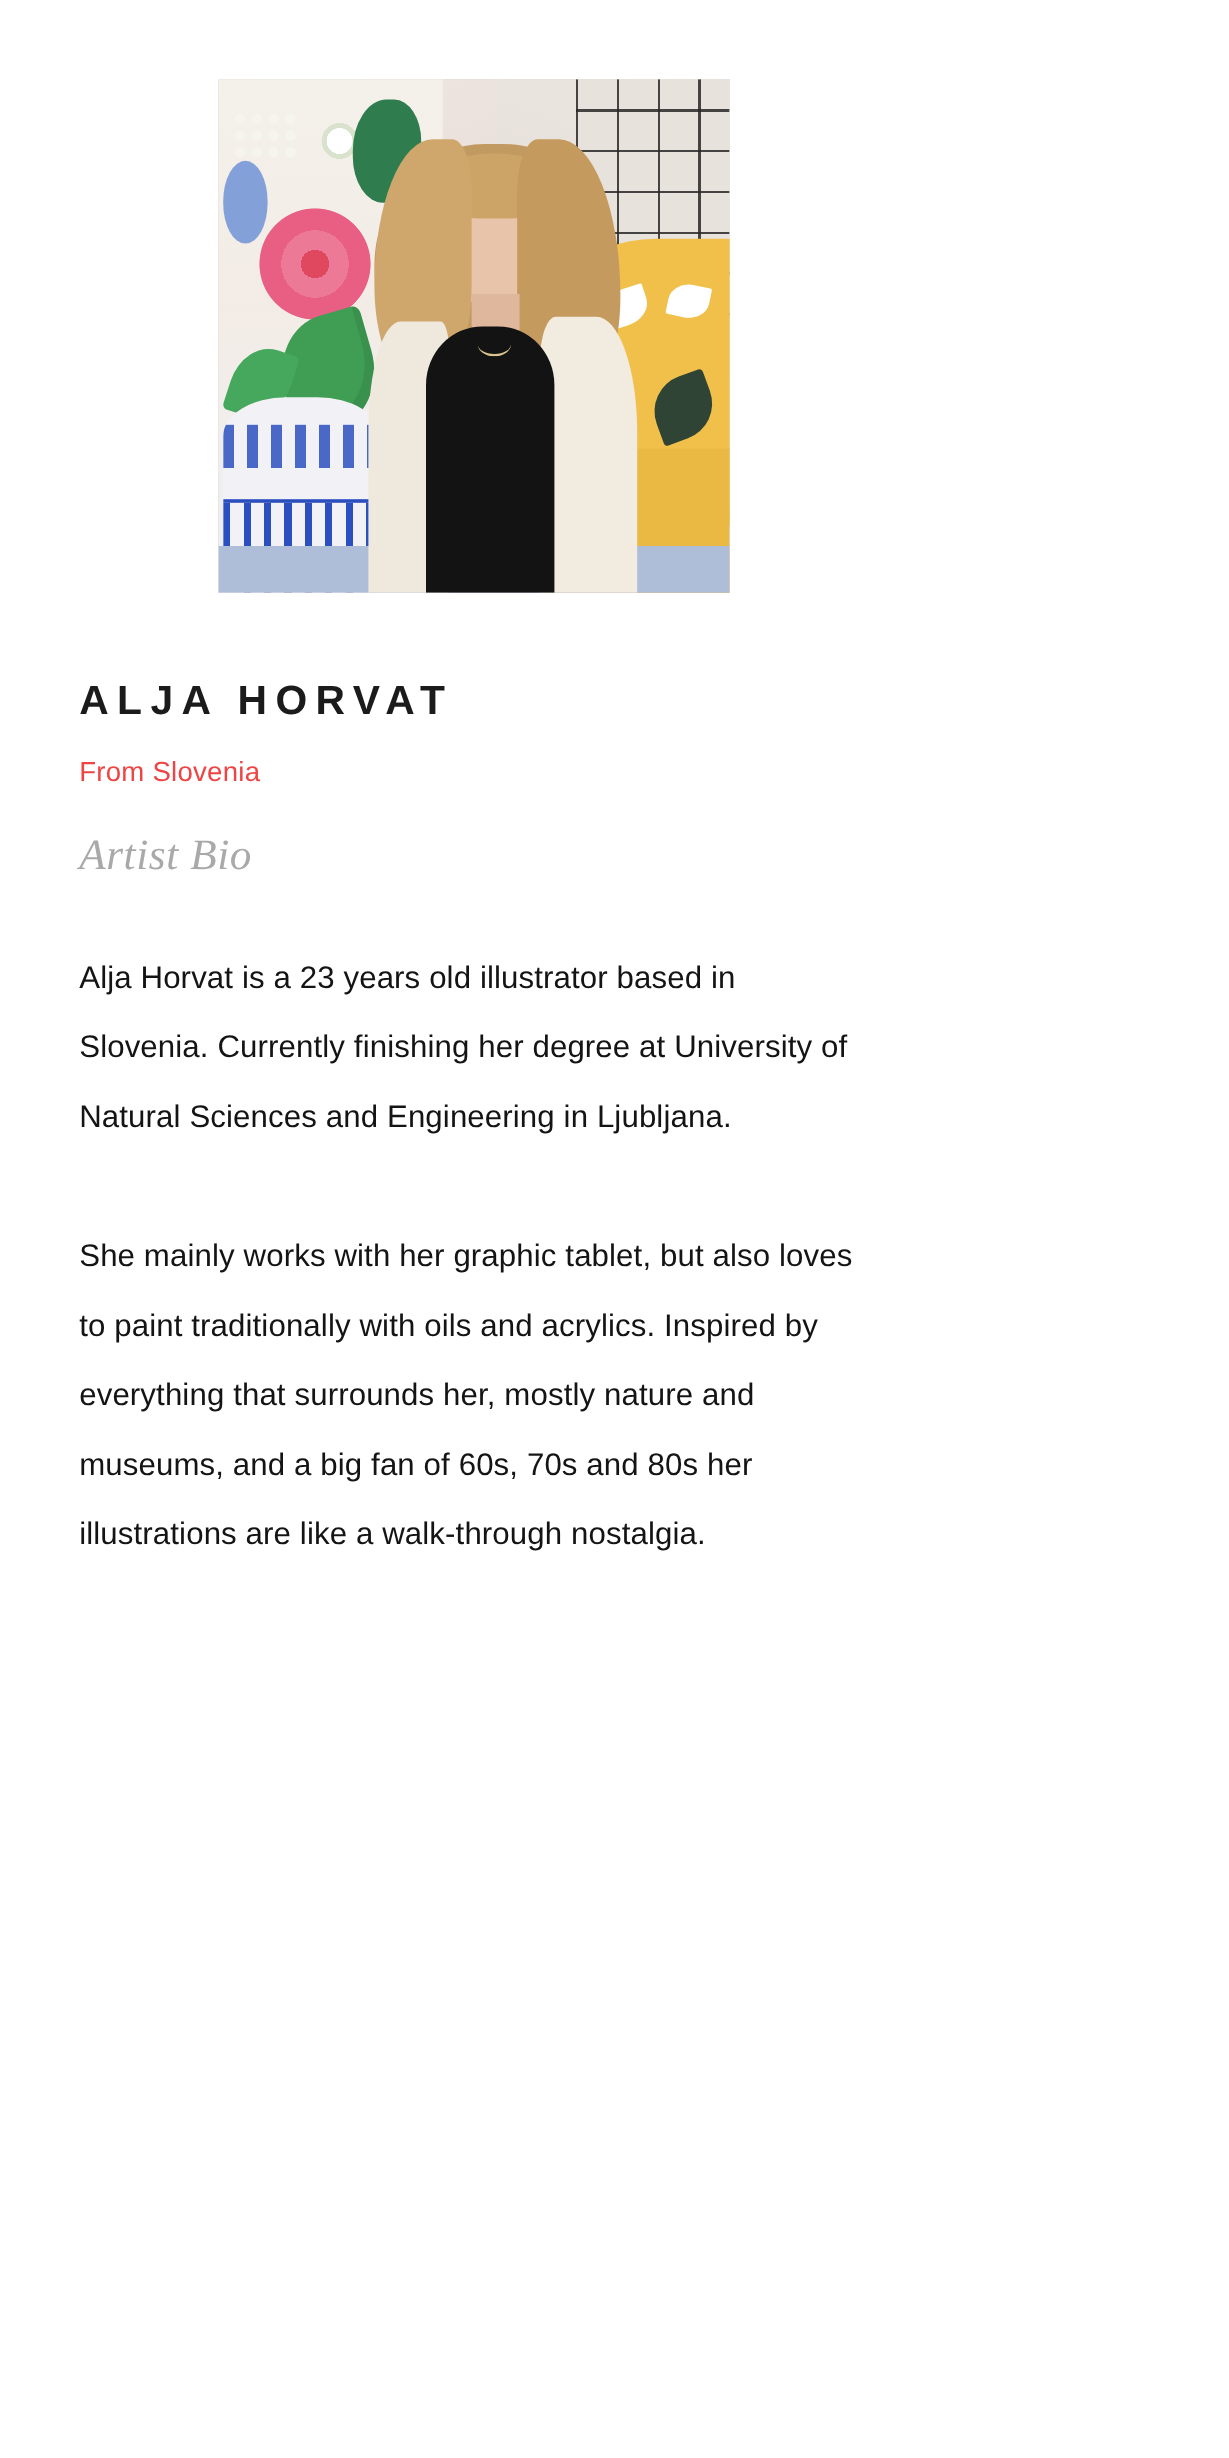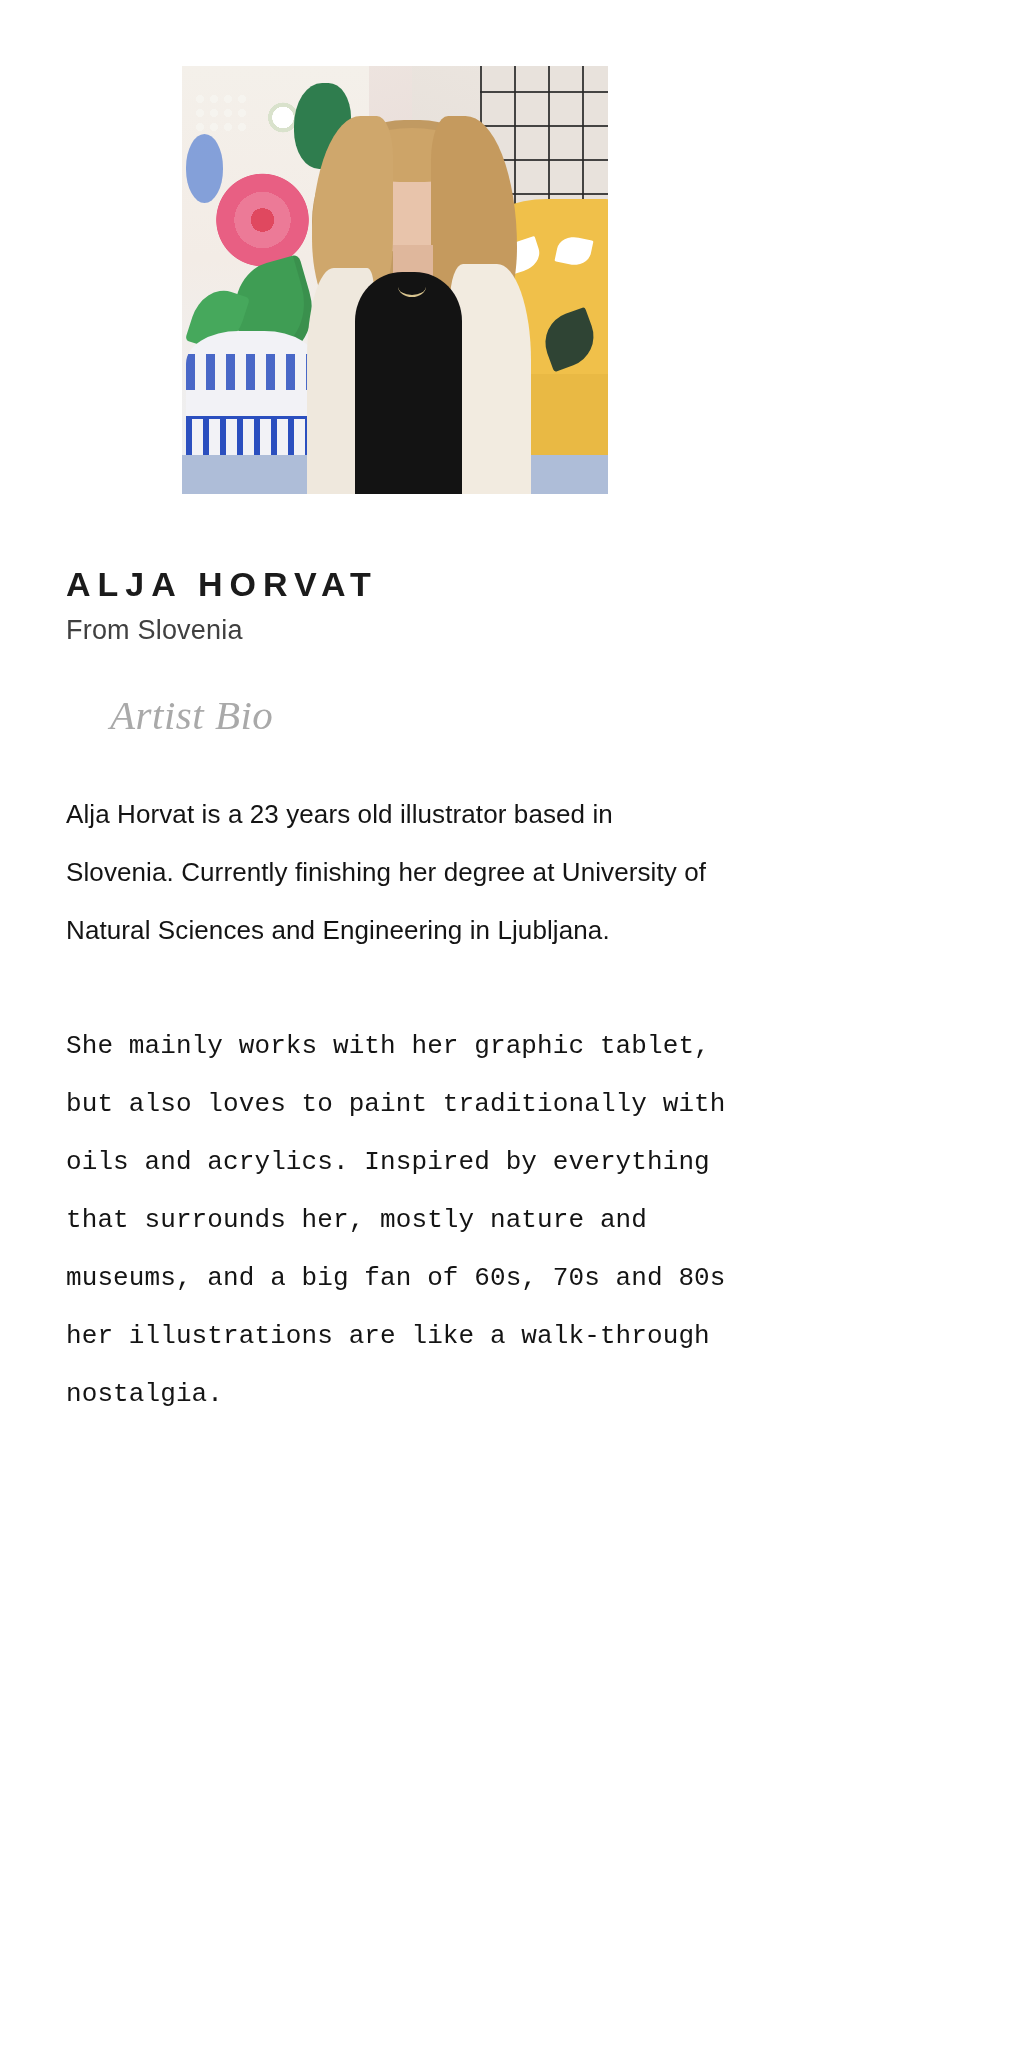"From Slovenia" .origin { color: #404040 -> #ef4444; font-size: 27px -> 23px; top: 615px -> 630px }
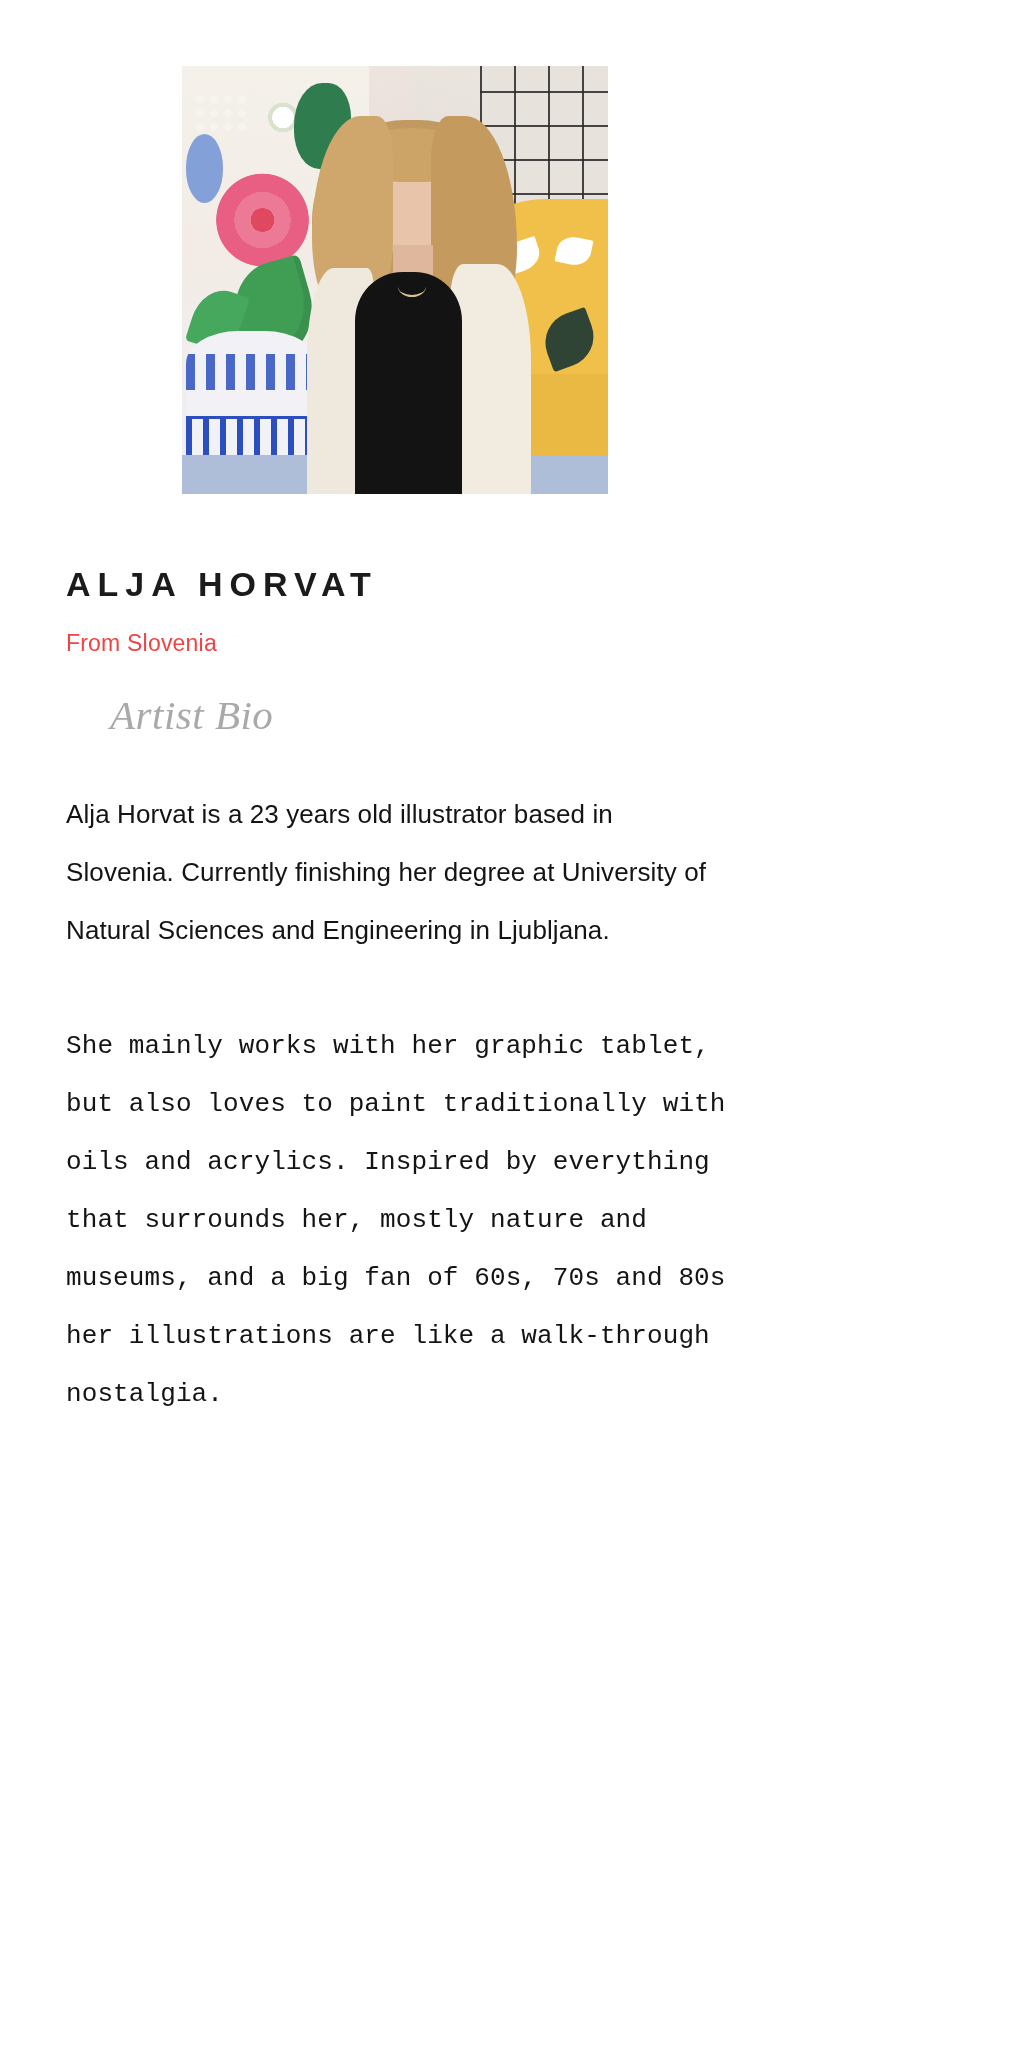"Artist Bio" .section-title { font-size: 41px -> 36px; margin-left: 44px -> none }
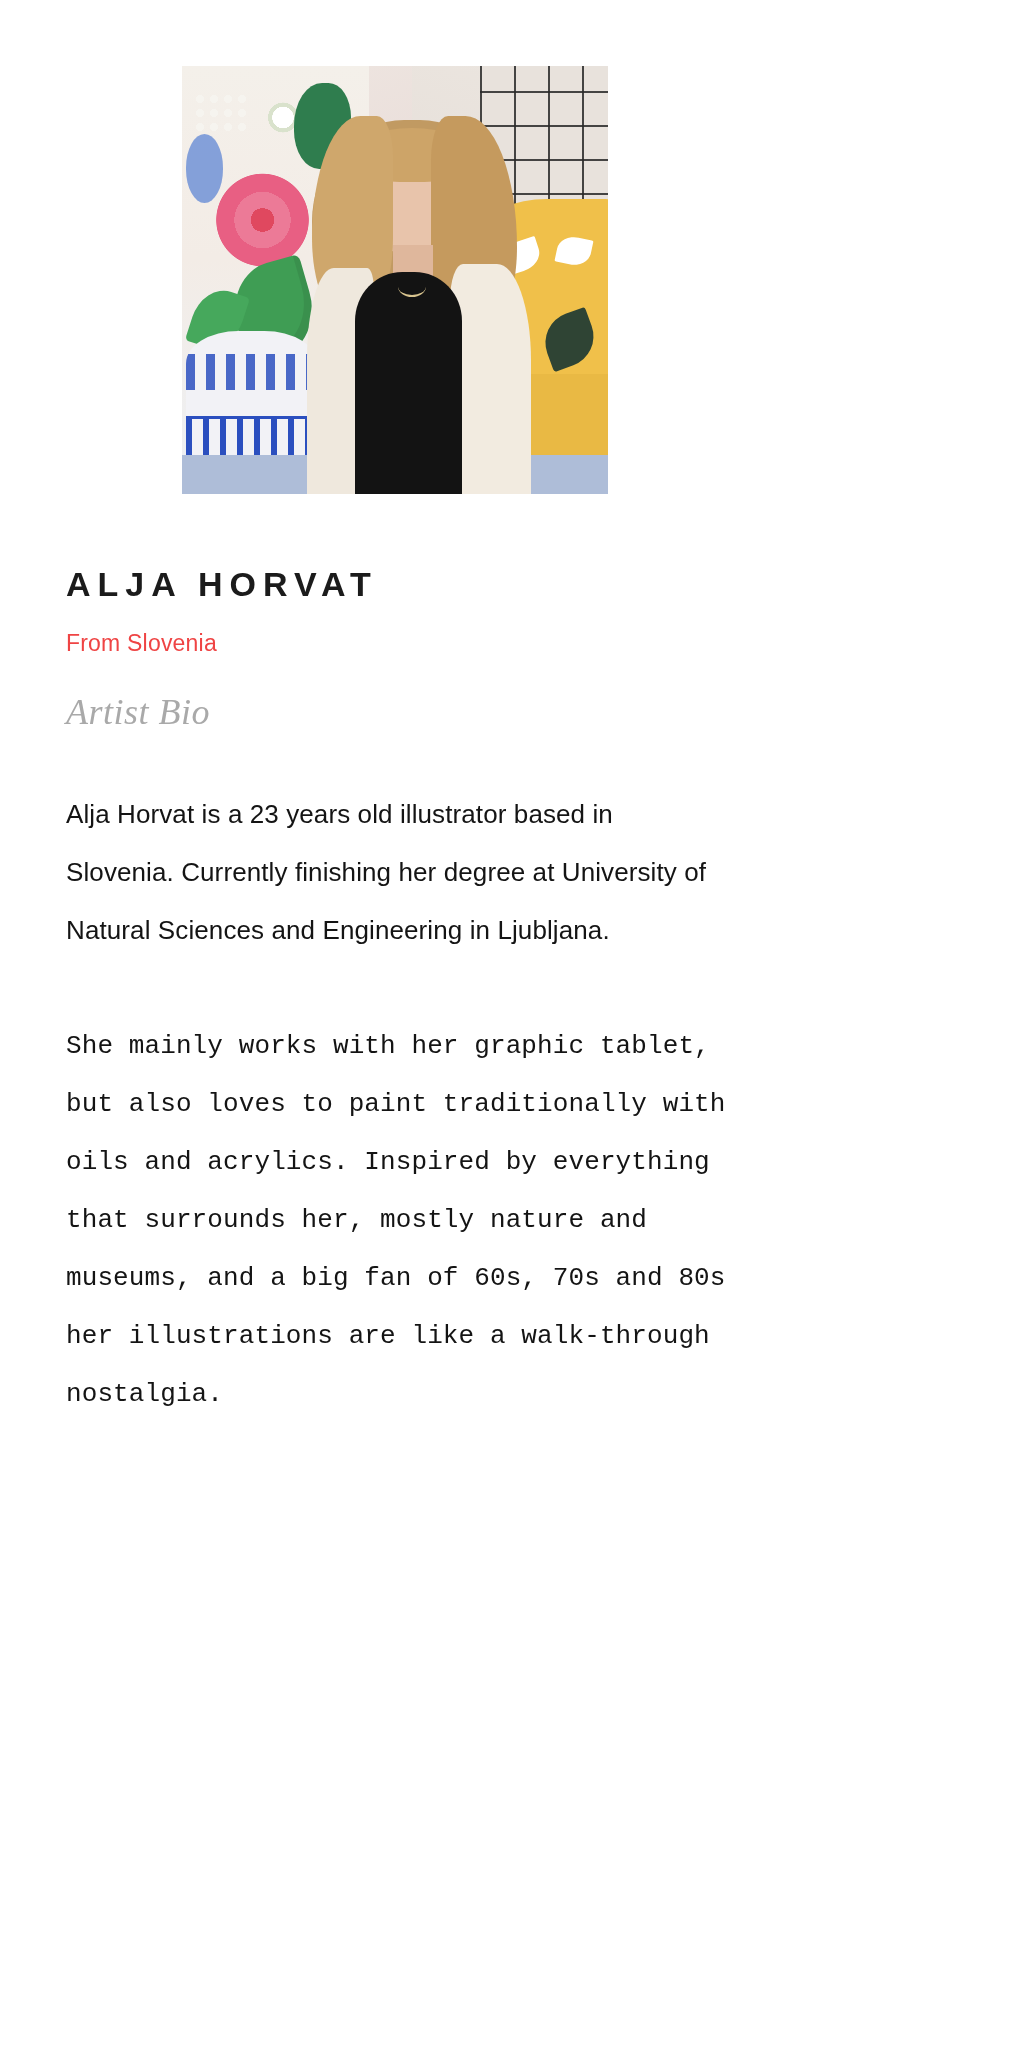"She mainly works with her" .bio p:last-child { font-family: Liberation Mono, monospace -> none }
